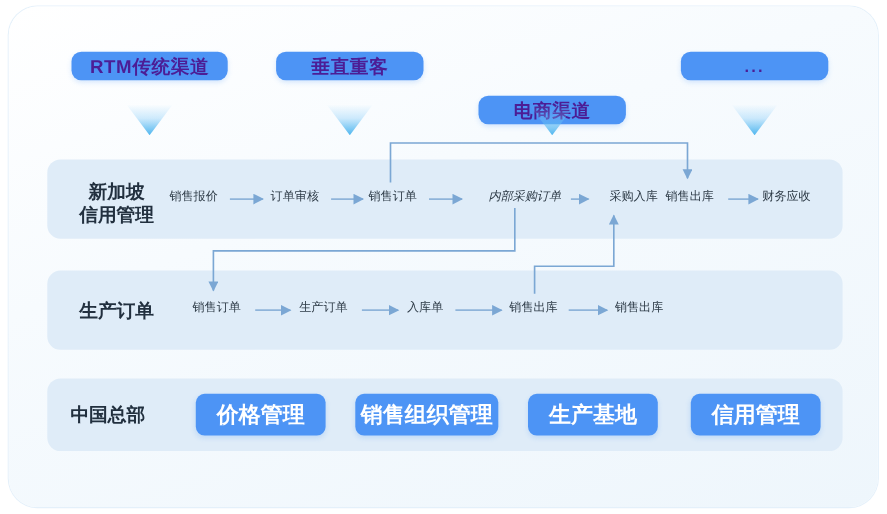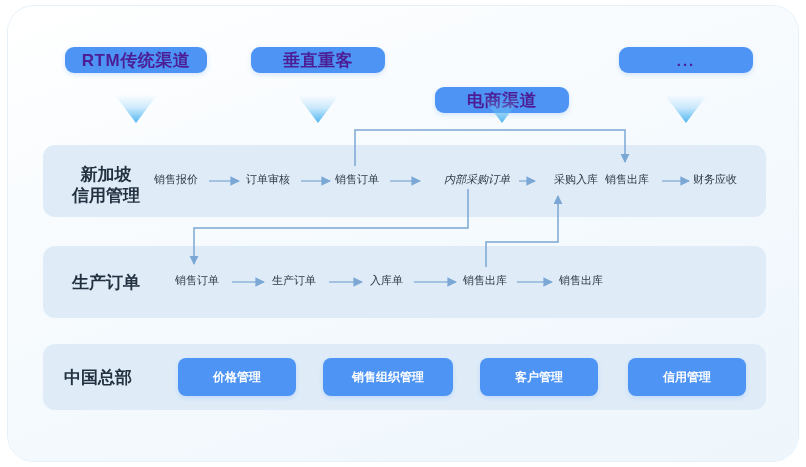"价格管理" .mgmt-btn { font-size: 12px -> 20px }
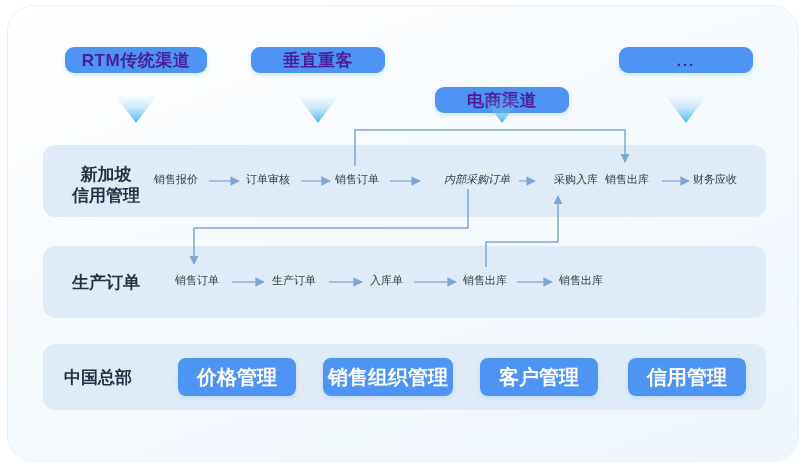"客户管理" div.mgmt-btn { text: 客户管理 -> 生产基地 }
